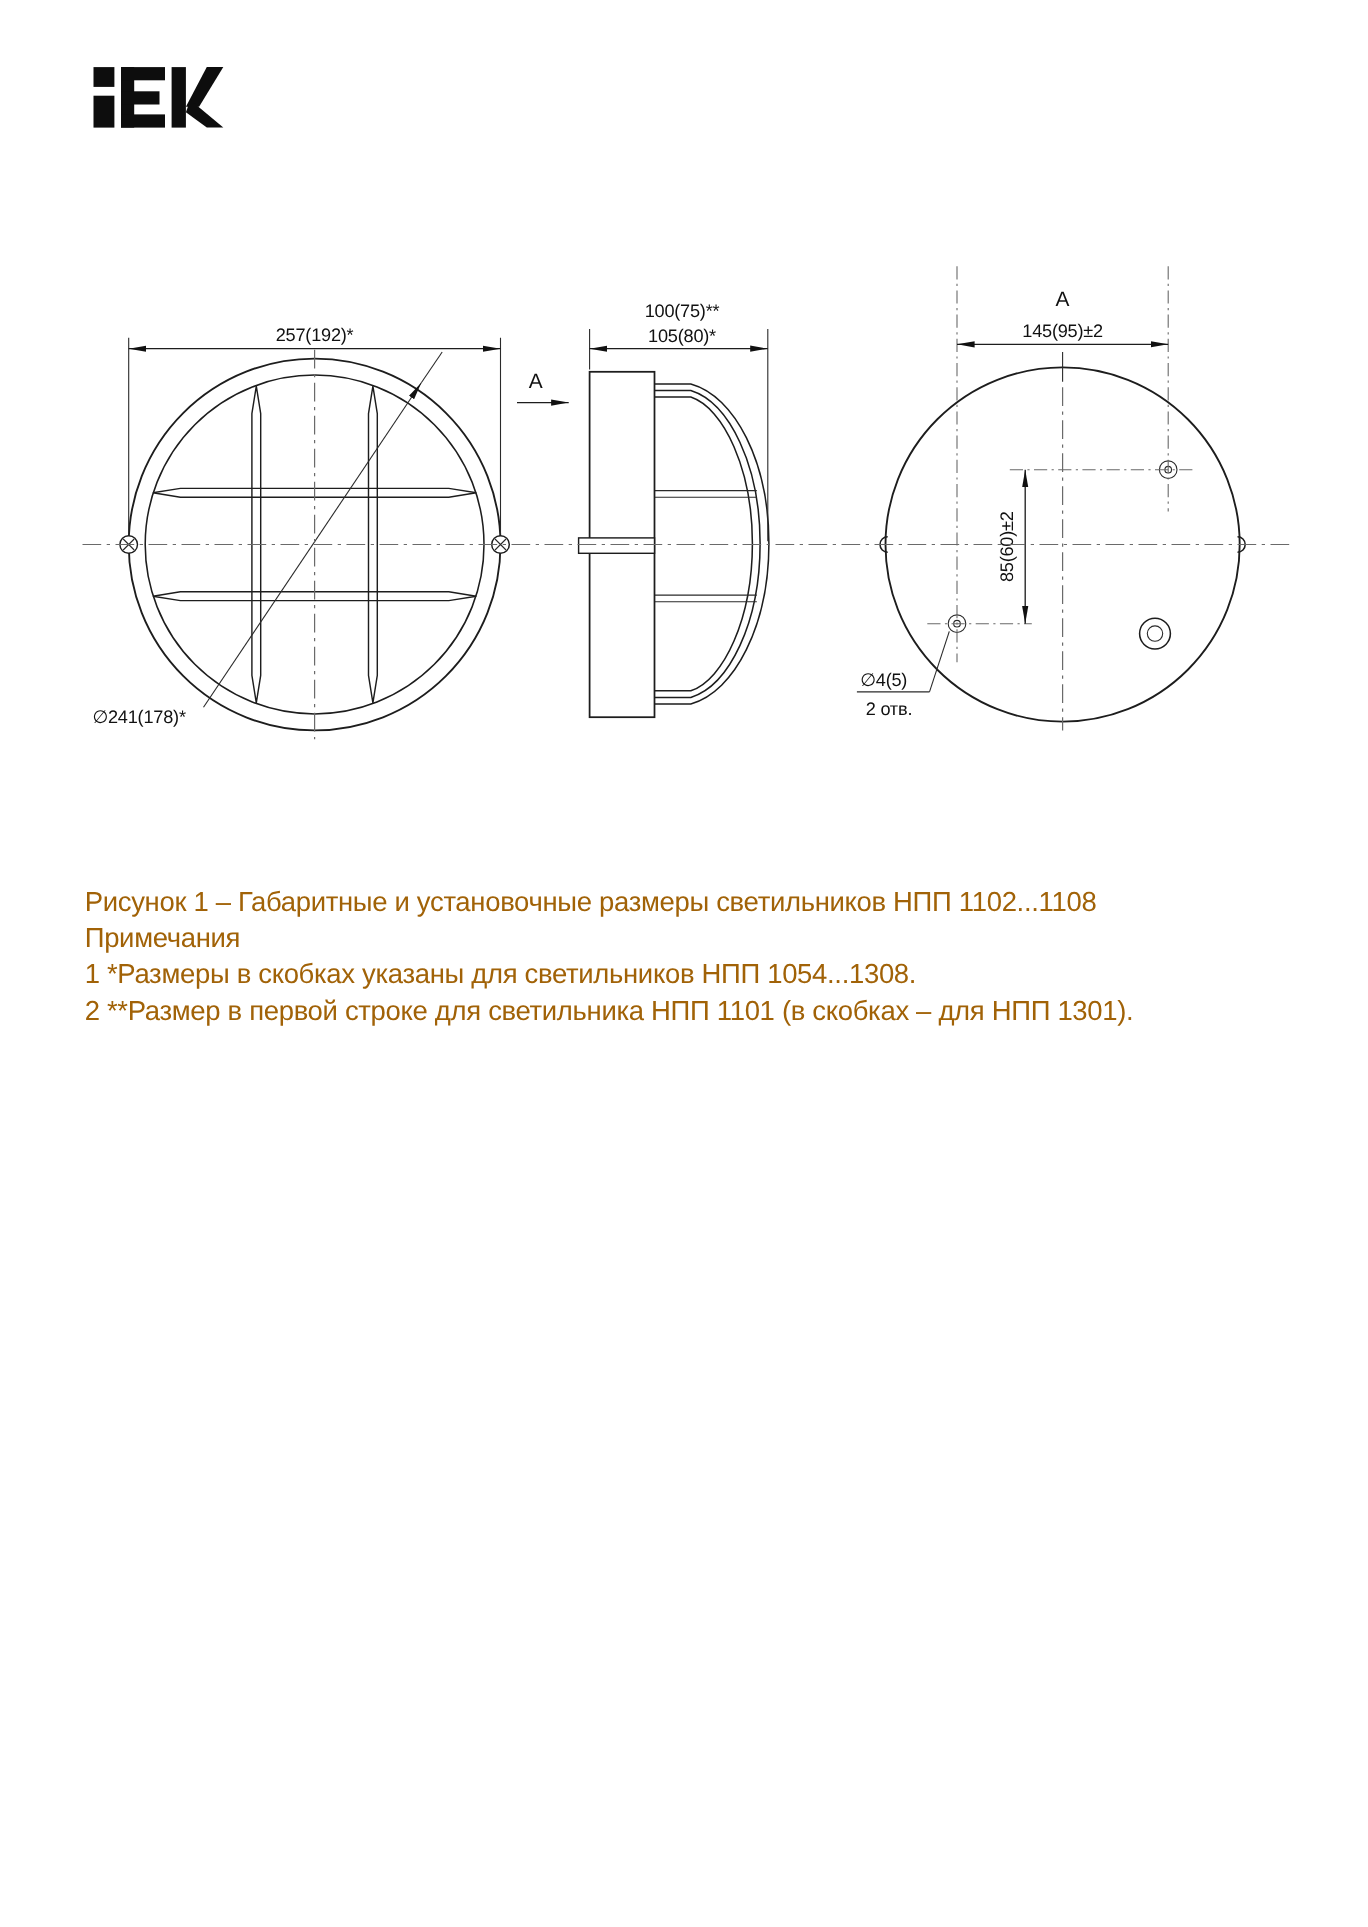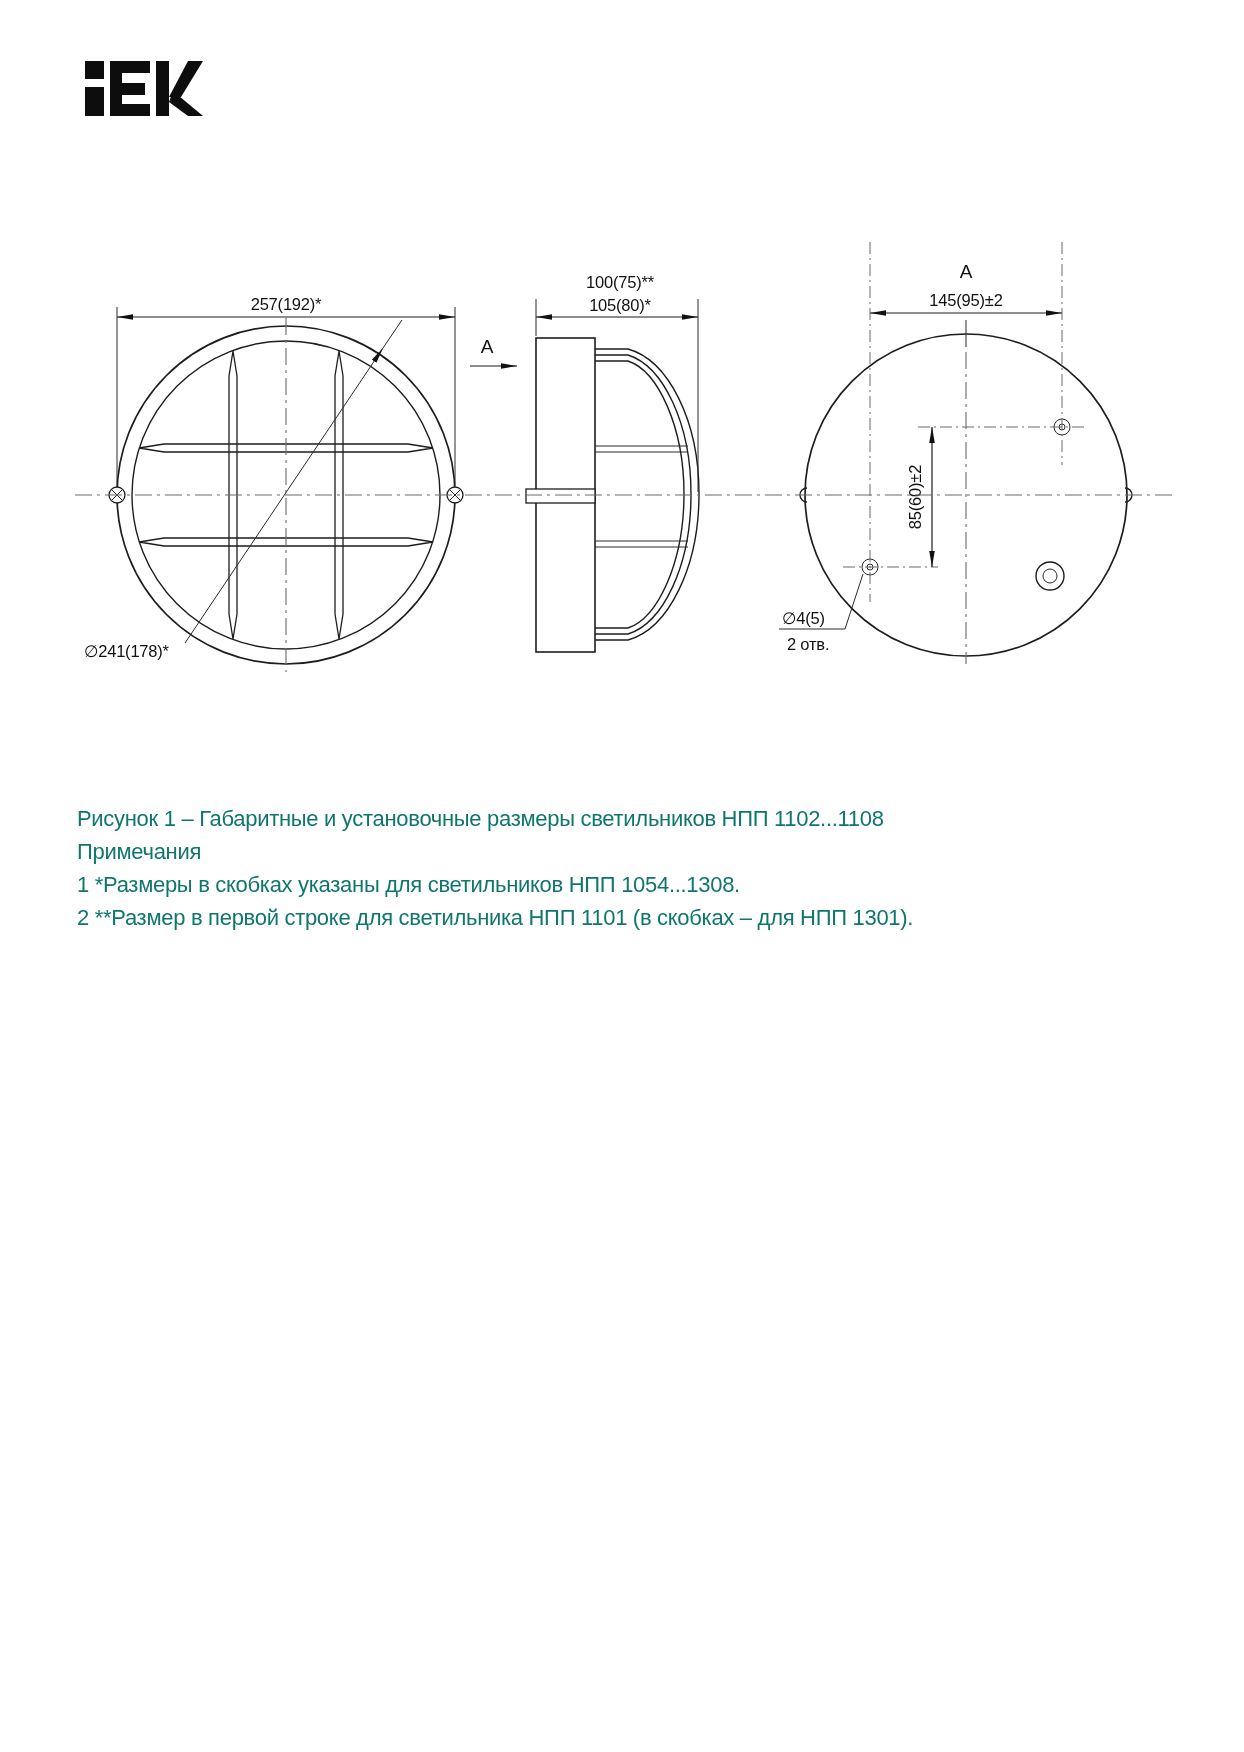"Рисунок 1 – Габаритные и" .cap { color: #0f766e -> #a16207; font-size: 22px -> 25px }
